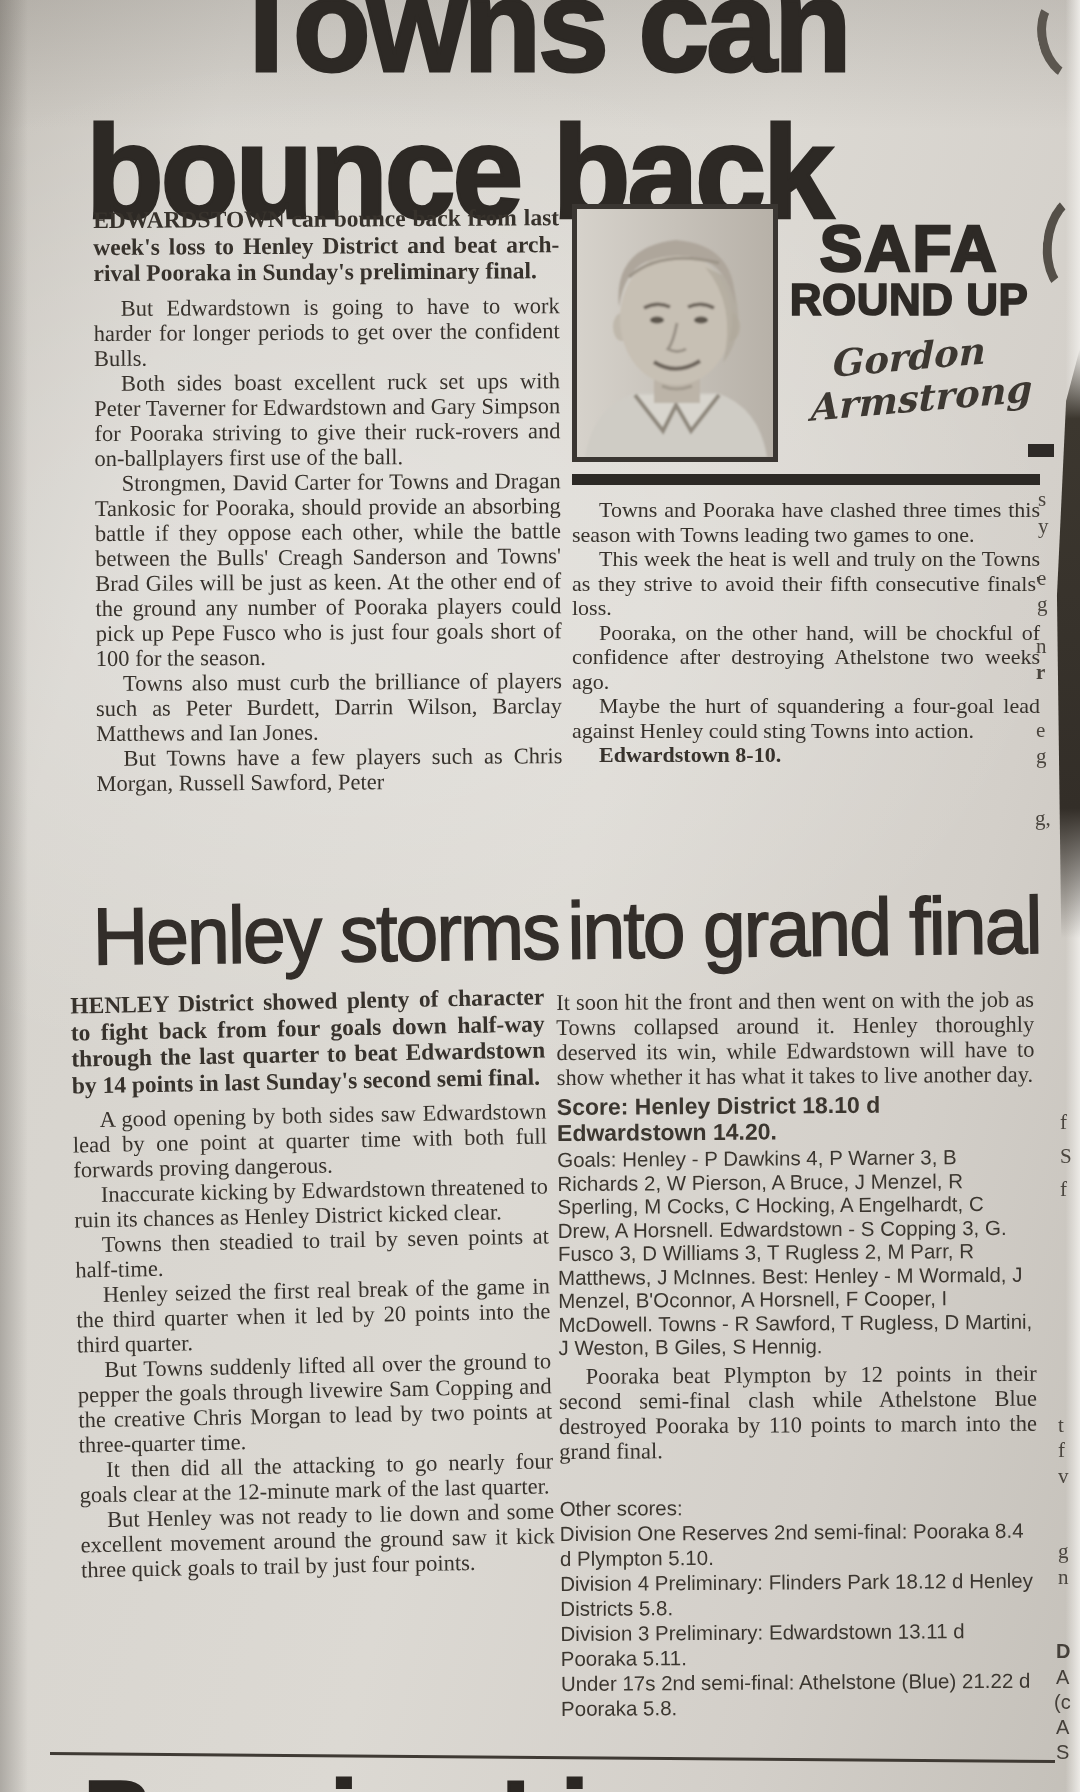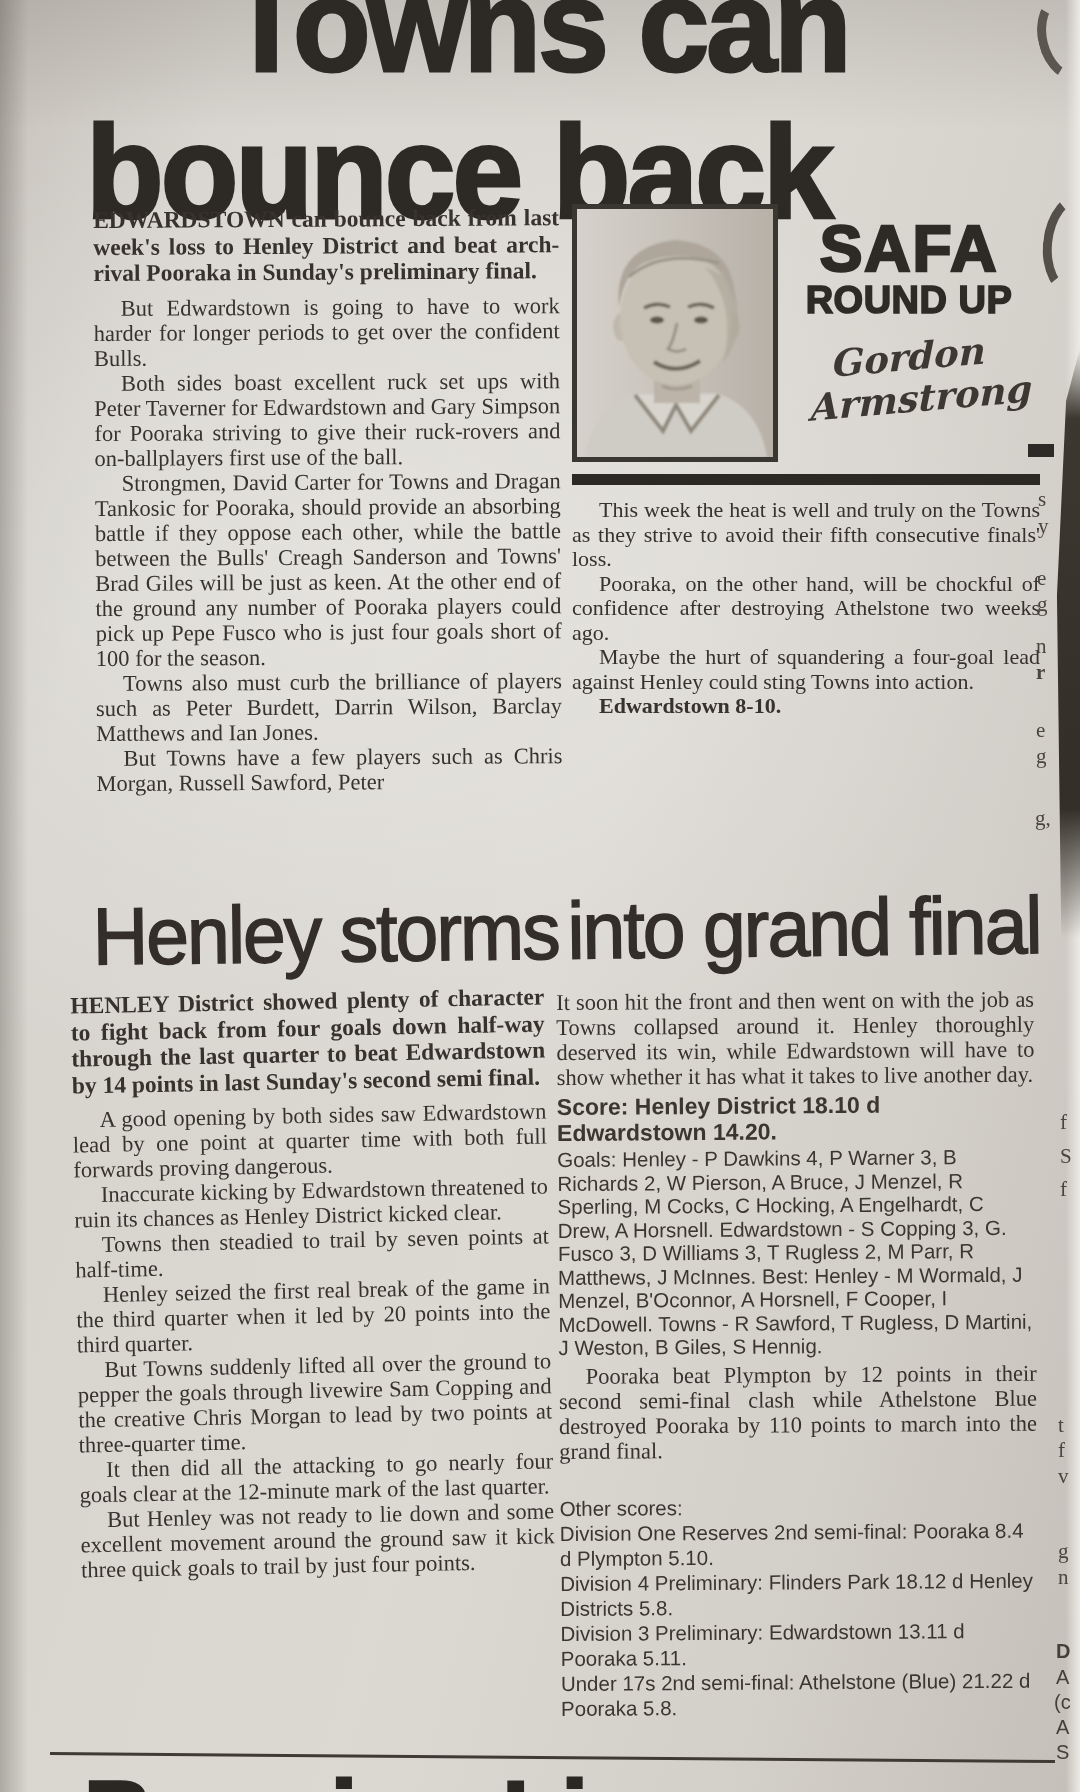"ROUND UP" .roundup { font-size: 38px -> 44px }
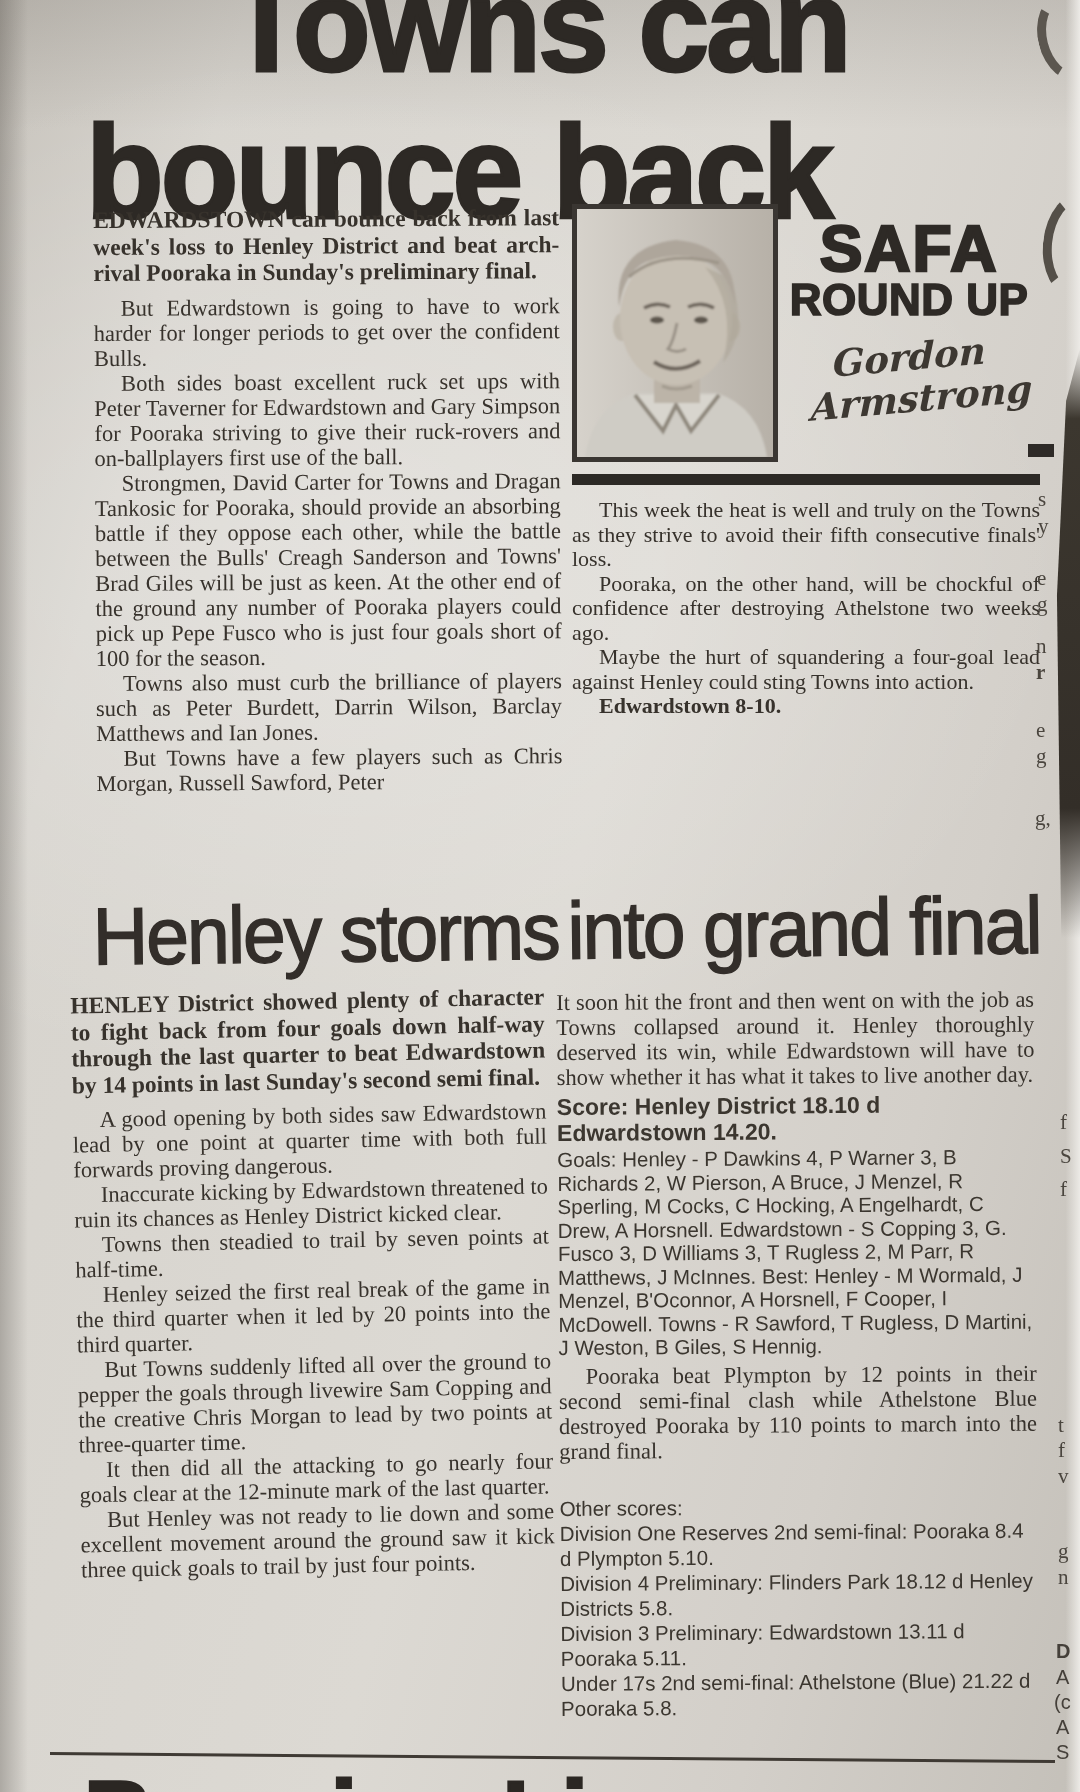"Towns and Pooraka have clashed" p { html: none -> <p>Towns and Pooraka have clashed three times this season with Towns leading two games to one.</p> }
